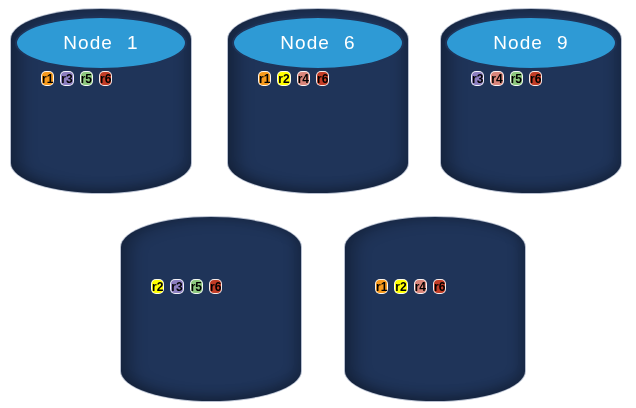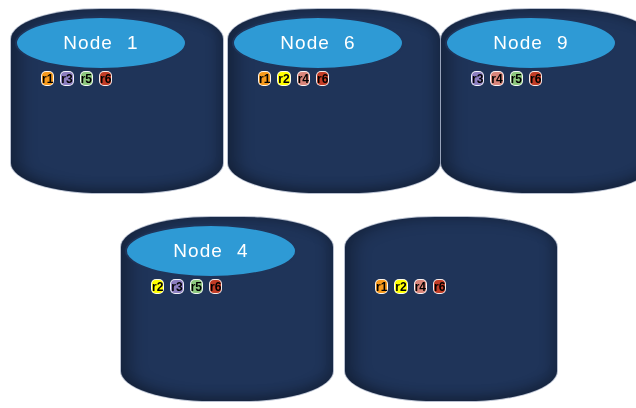"Node 1" .node { padding-left: 32px -> none }
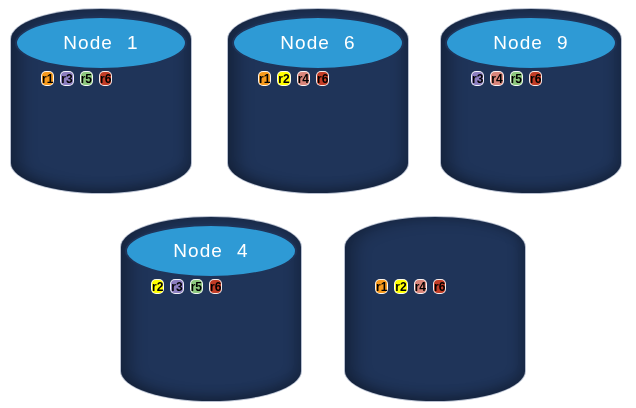"Node 4" div.cyl-top { html: <div> <span>Node 4</span> </div> -> none }
